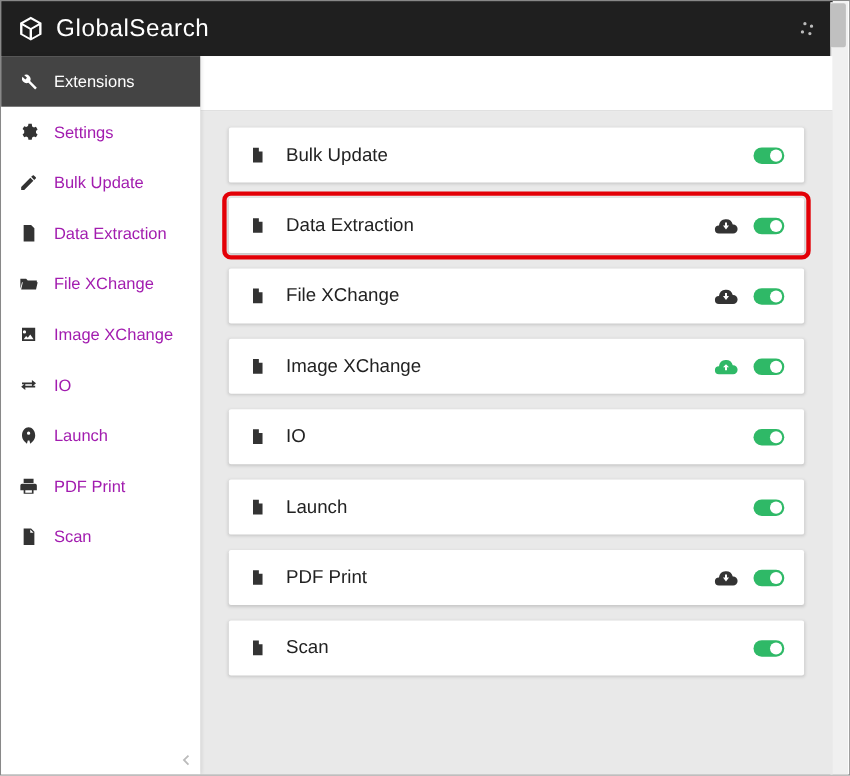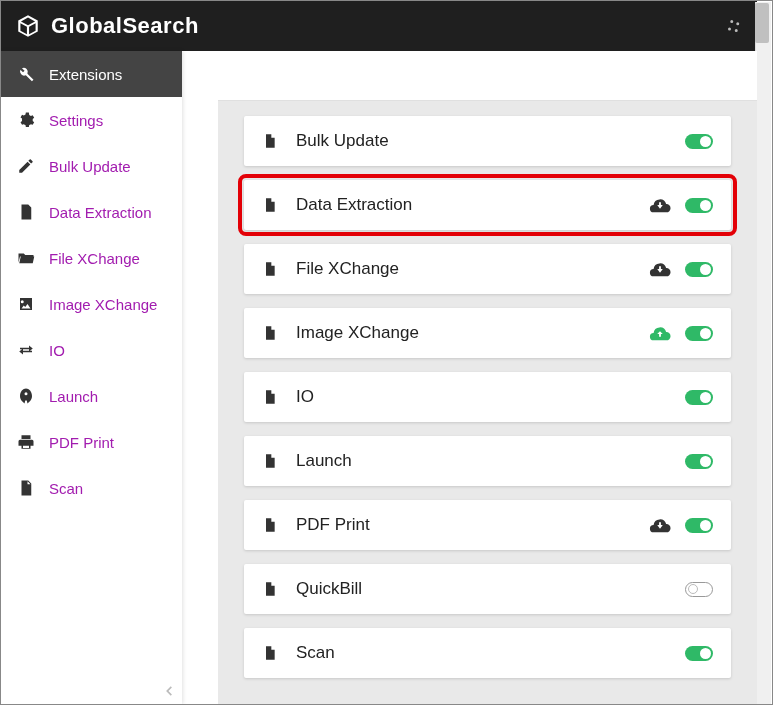"GlobalSearch" .header-title { font-weight: 700 -> 400 }
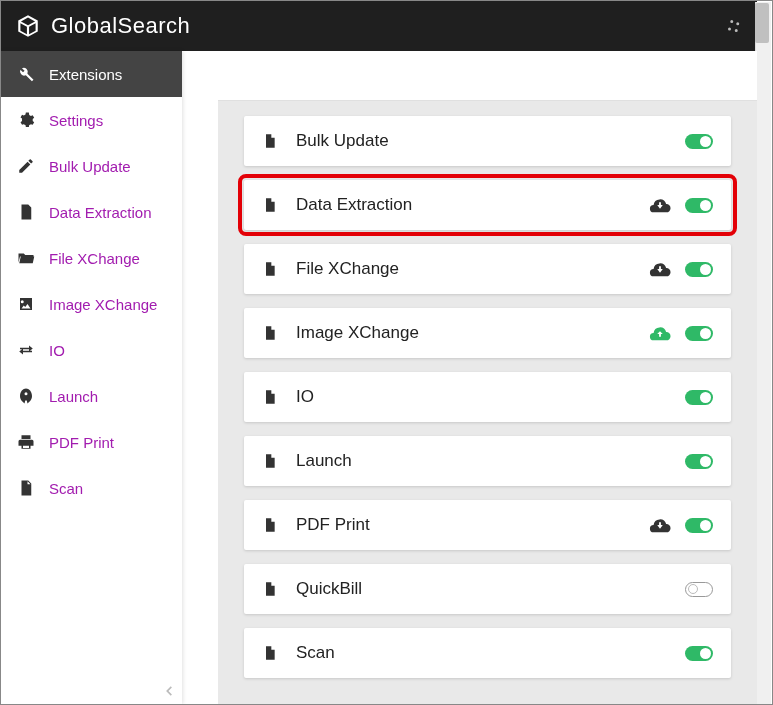"Extensions" .body { gap: 36px -> none }
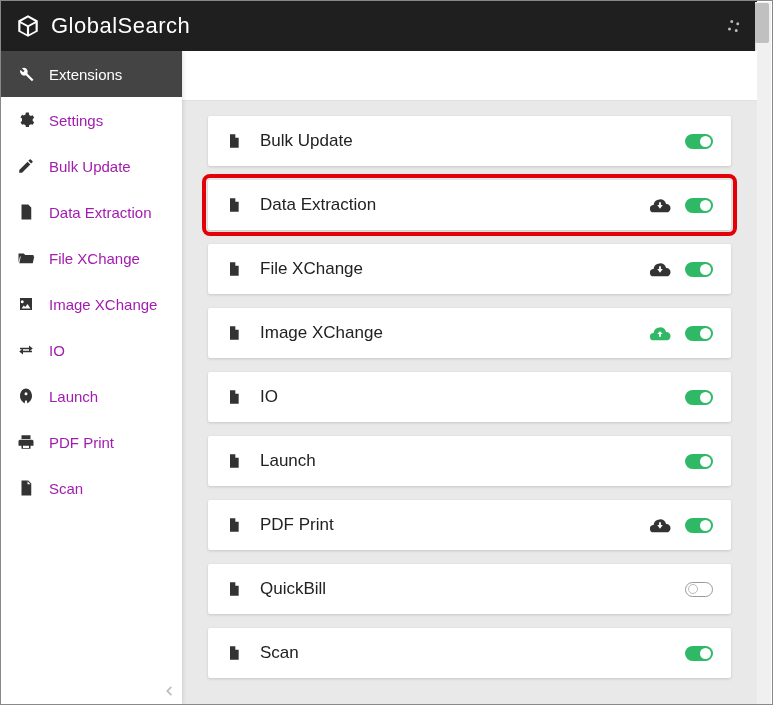"QuickBill" div.card { html: <div> <div> <span> <svg> <path></path> </svg> </span> <span>QuickBill</span> </div> <div> <div> <div></div> </div> </div> </div> -> none }
